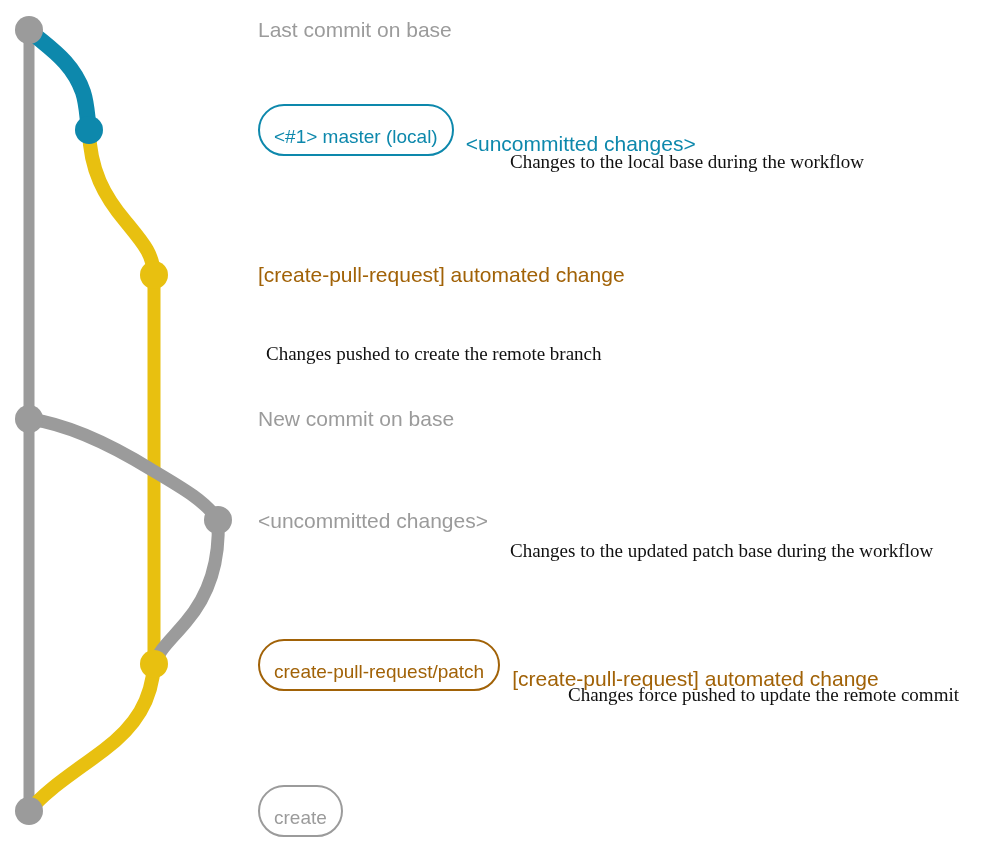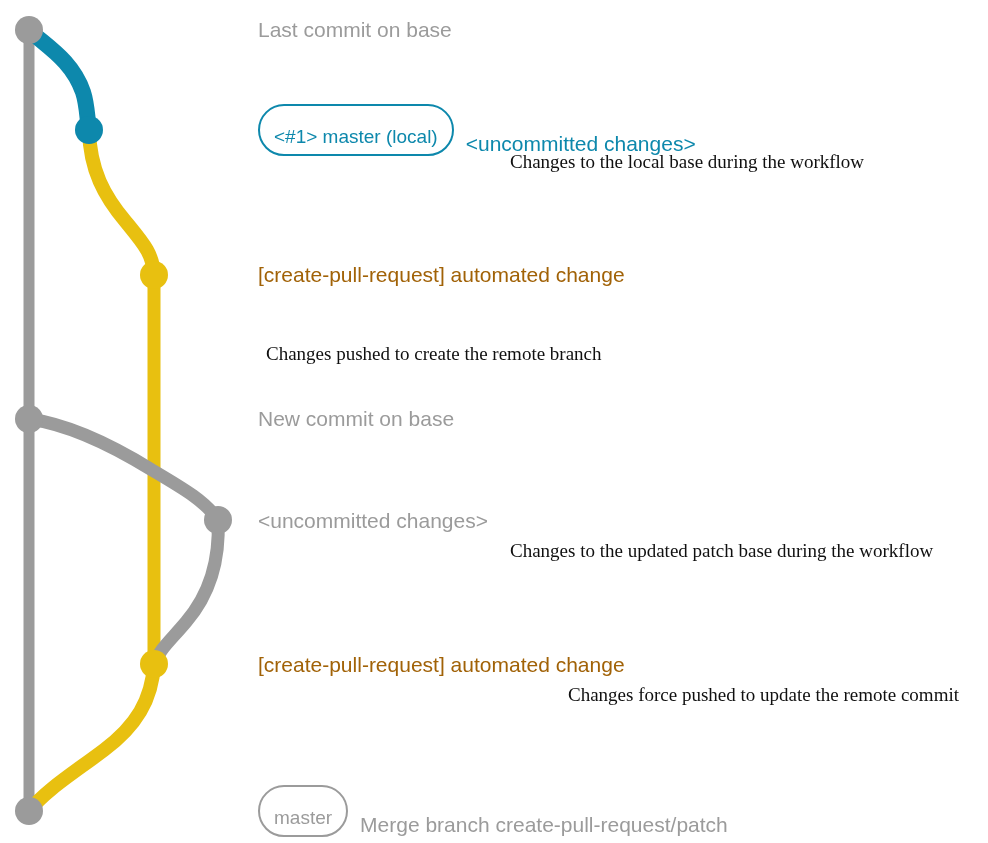"create-pull-request/patch" span.pill { html: none -> <span>create-pull-request/patch</span> }
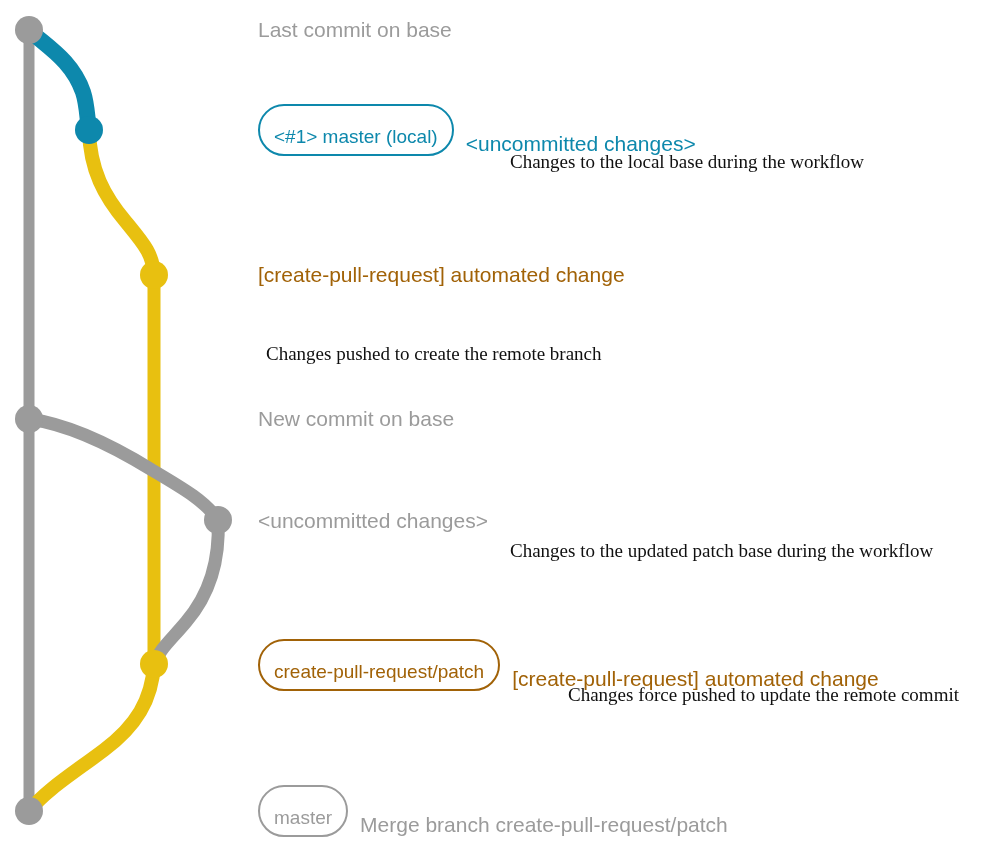"master" span.pill { text: master -> create }
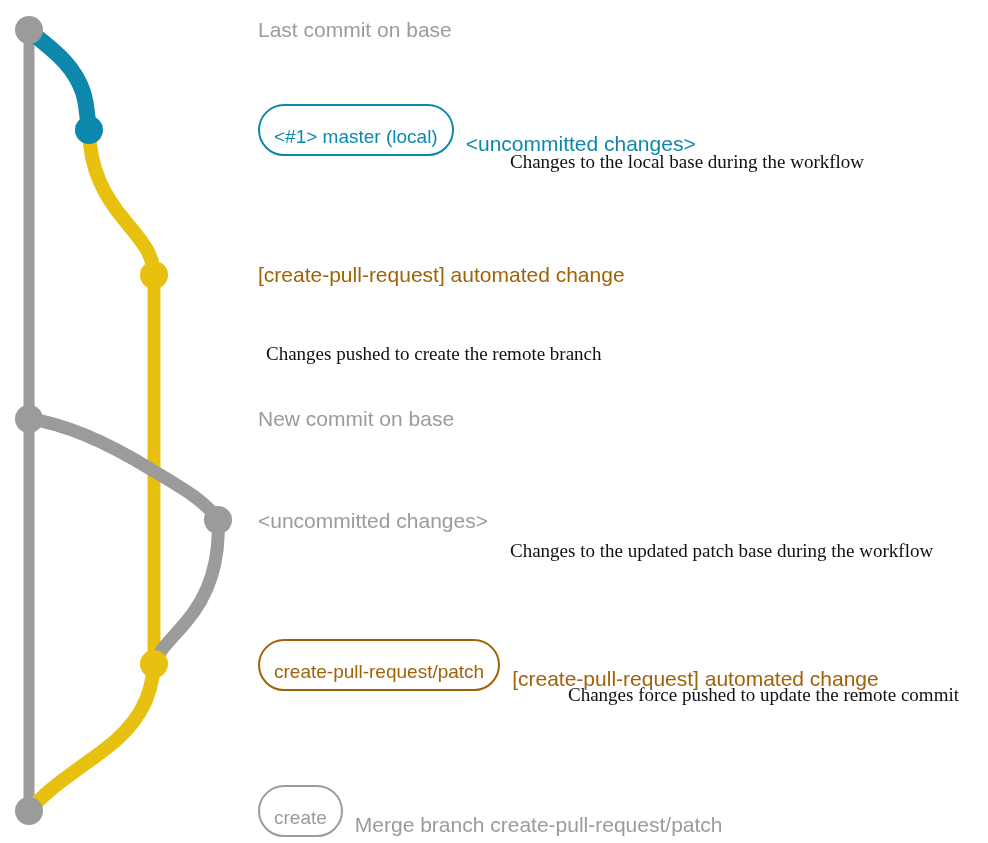"Merge branch create-pull-request/patch" span.headline { html: <span>Merge branch create-pull-request/patch</span> -> none }
